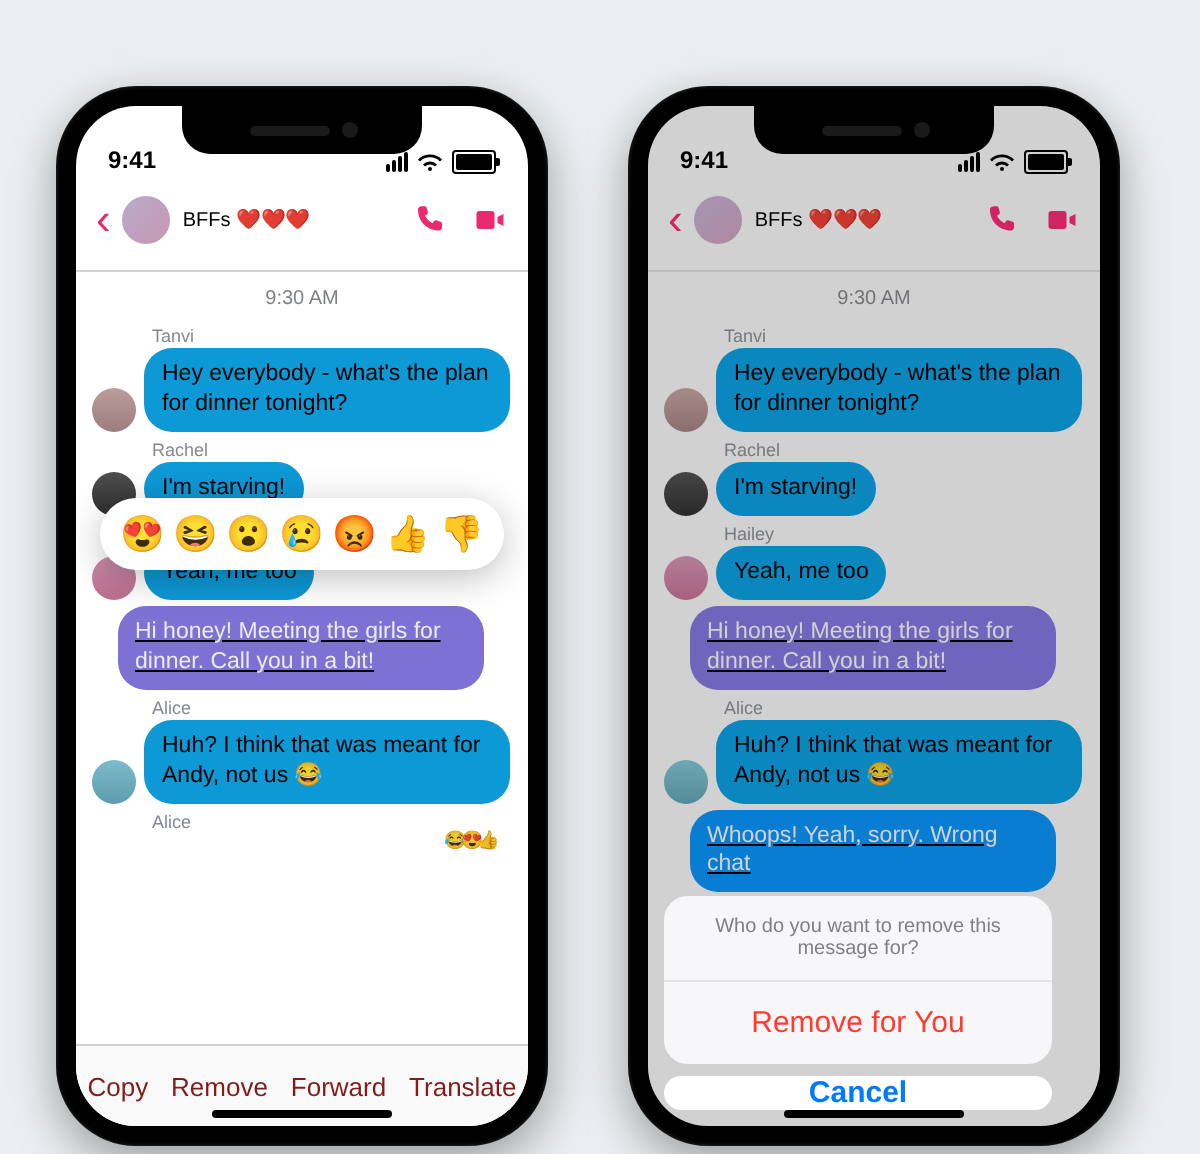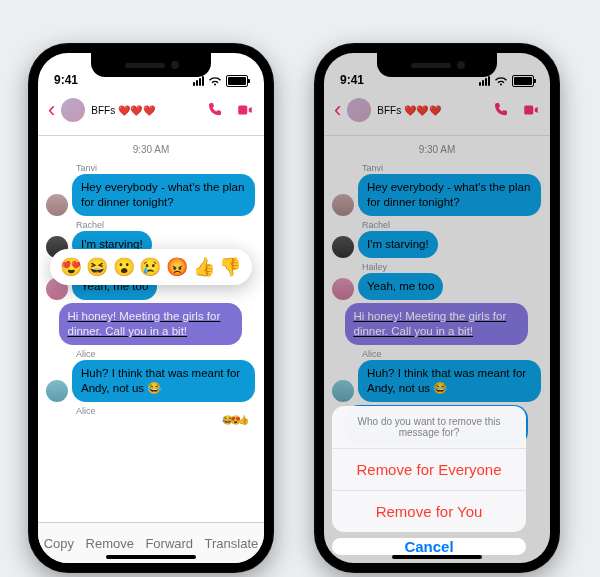"Remove for Everyone" div.sheet-item { html: <div>Remove for Everyone</div> -> none }
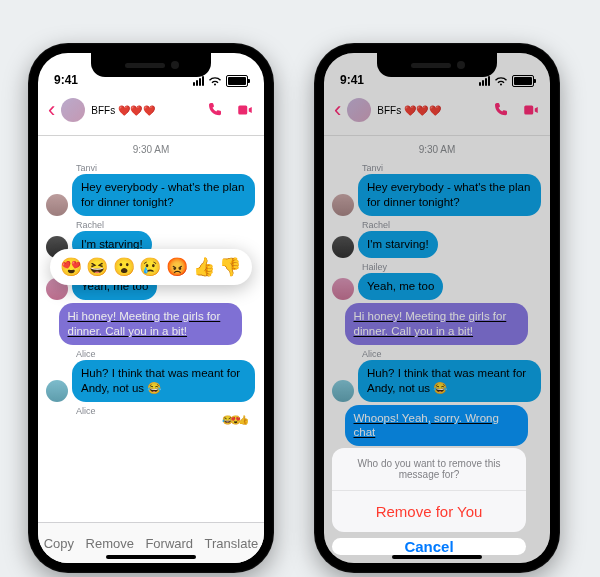"Copy" .action-bar { color: #737373 -> #7f1d1d }
